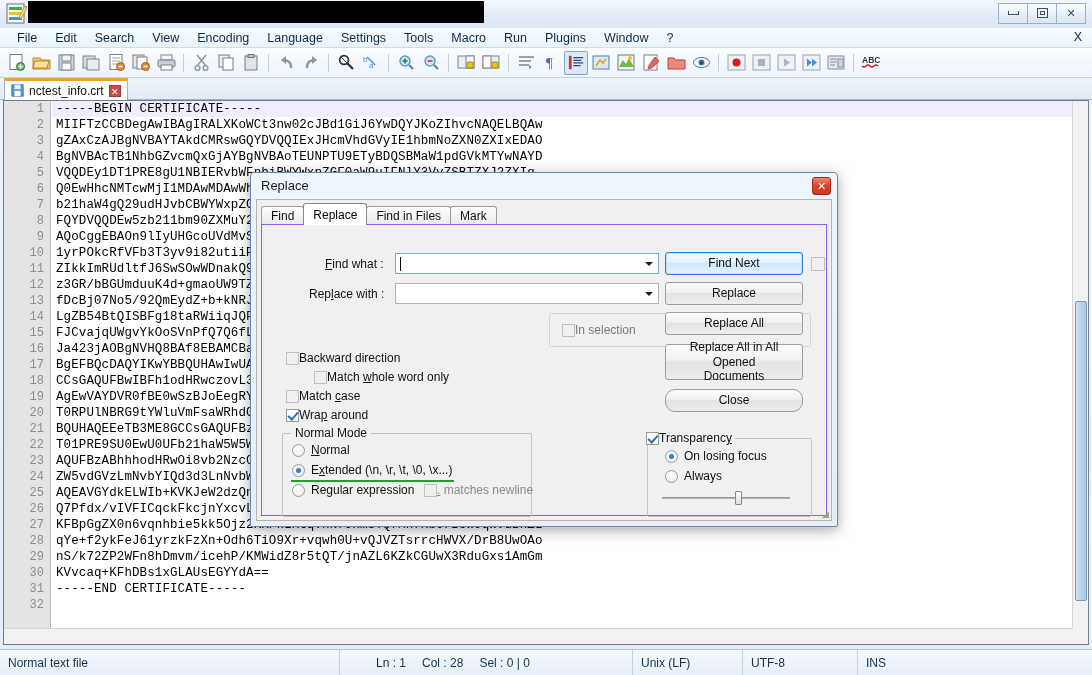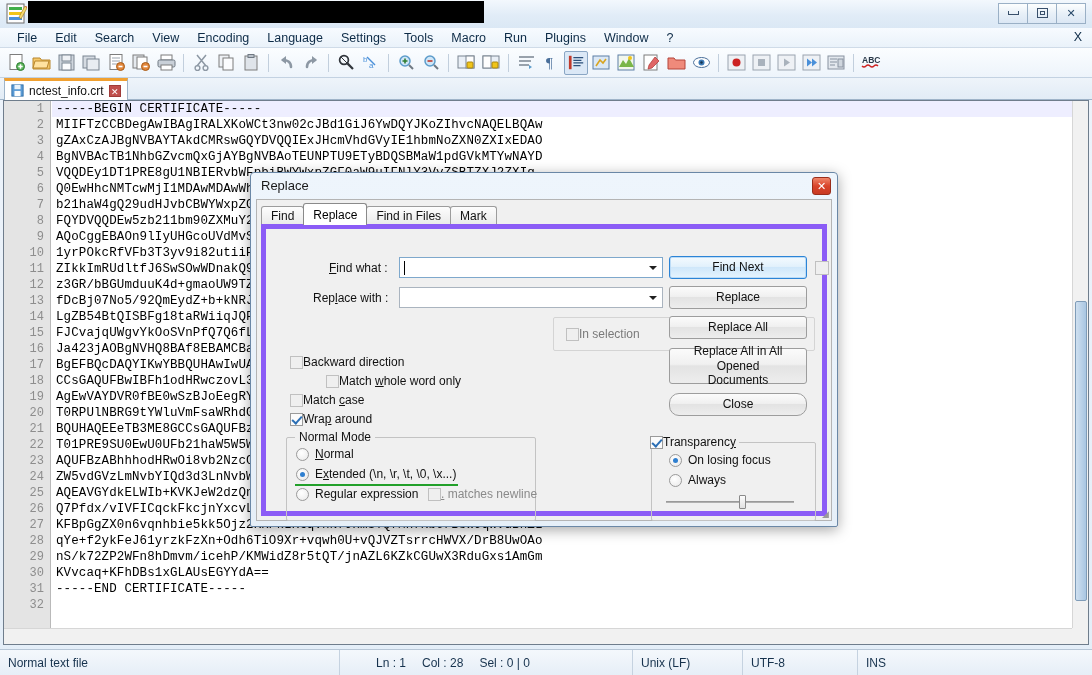"Find what :" .tabpane { border: 5px solid #8b5cf6 -> 1px solid #8b5cf6 }
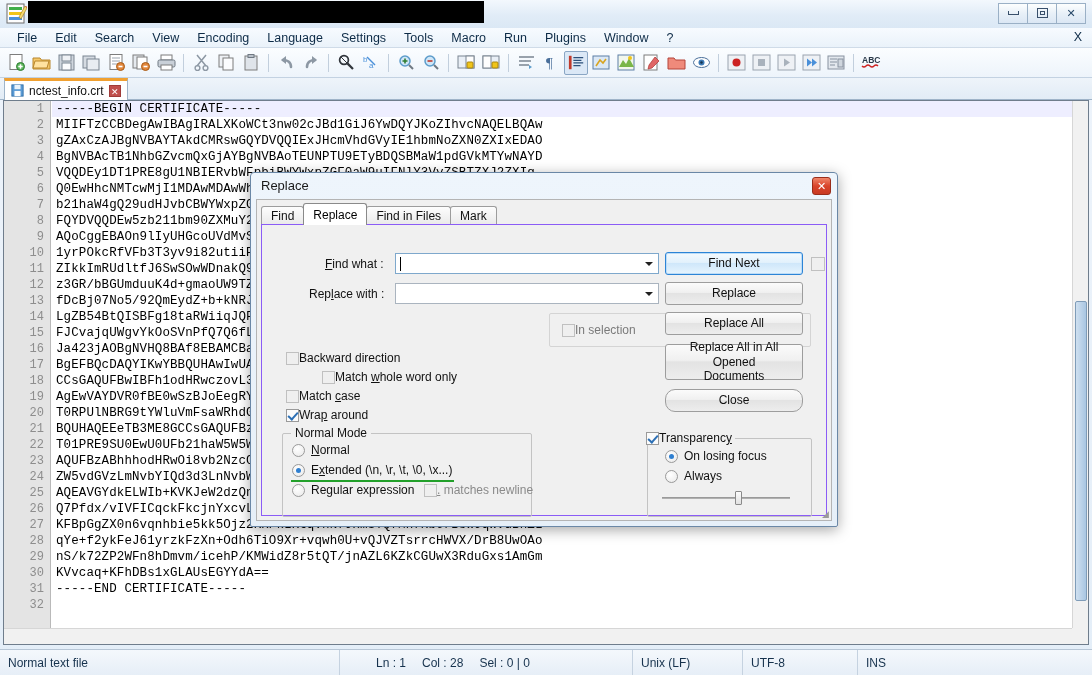"Match whole word only" div.chk { left: 24px -> 16px }
